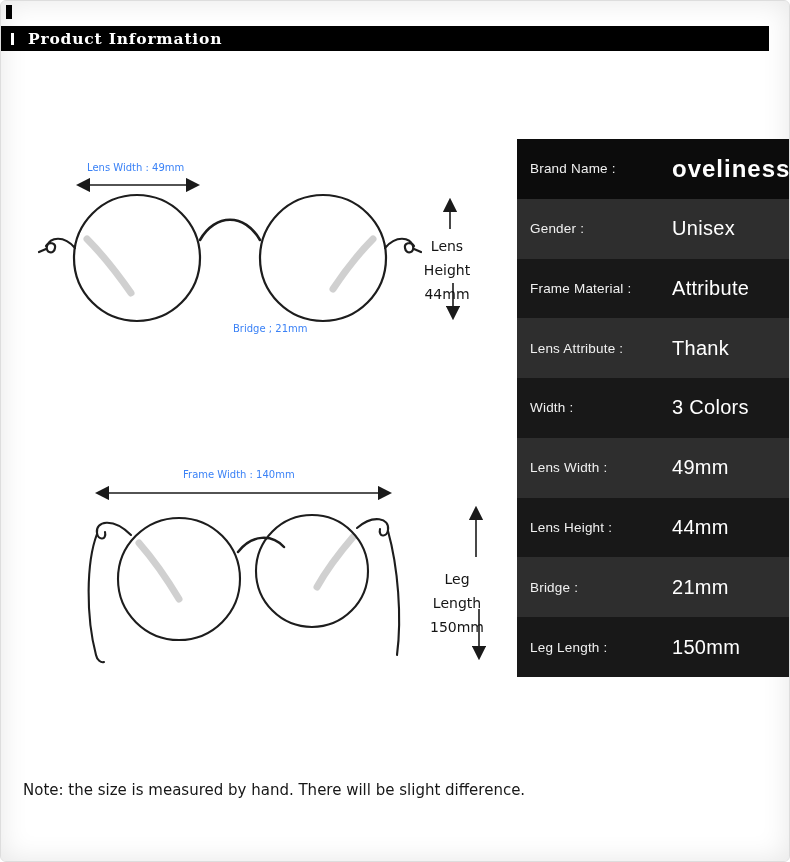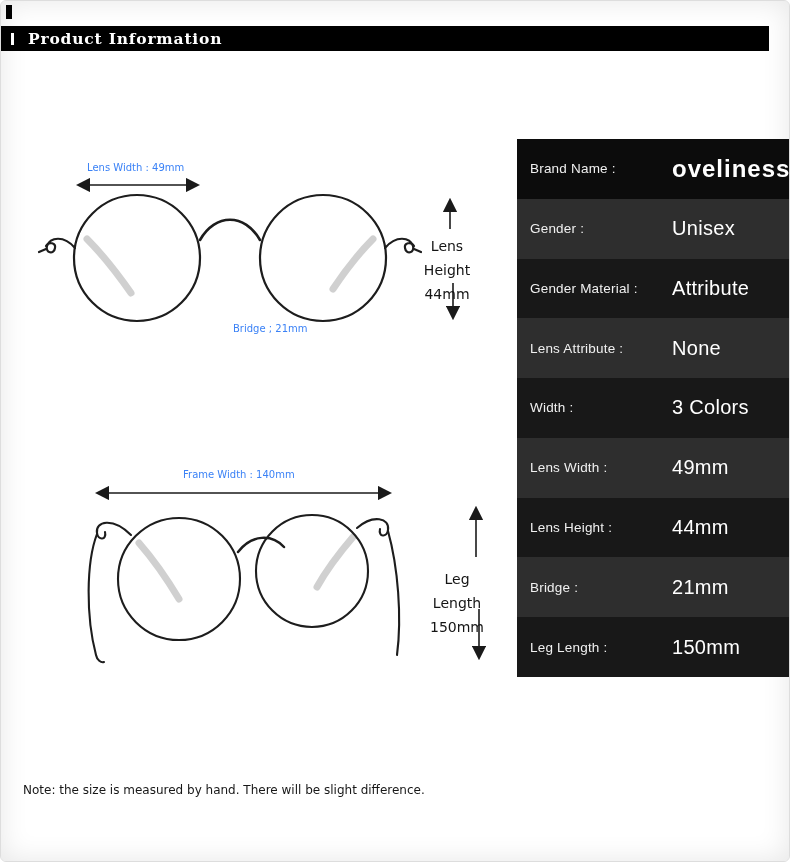"Gender Material :" span.spec-label { text: Gender -> Frame }
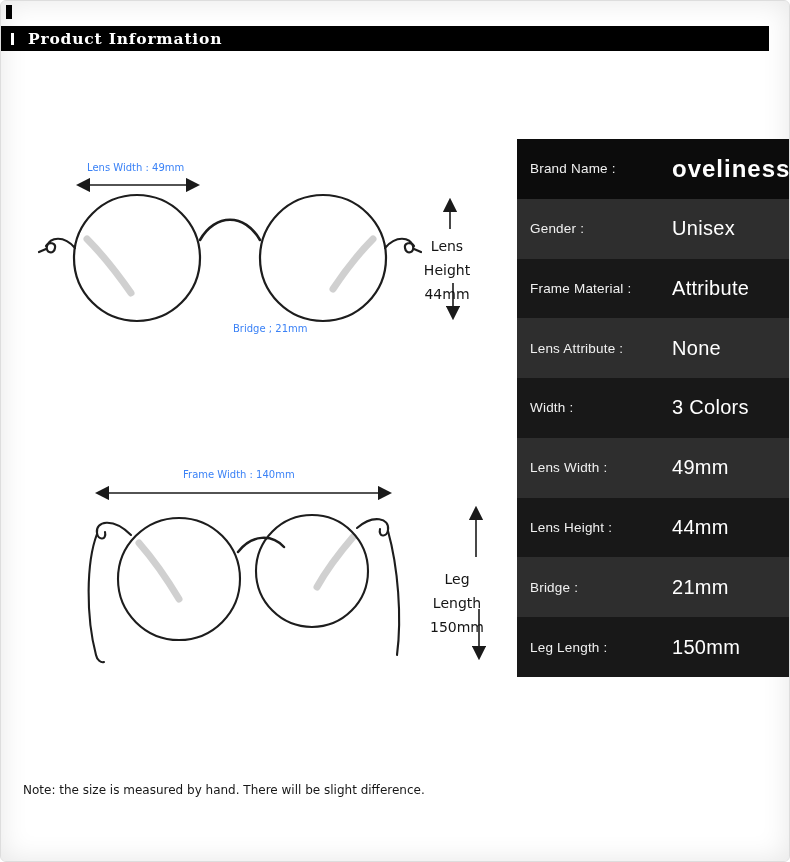"None" span.spec-value { text: None -> Thank }
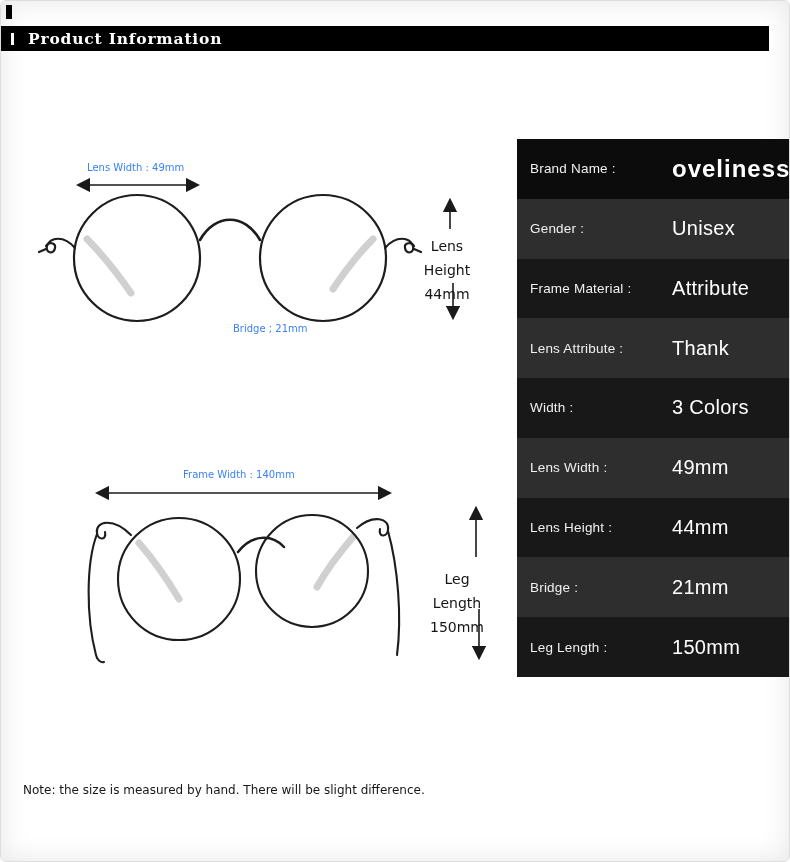"Note: the size is measured" .note { font-size: 12px -> 15px }
